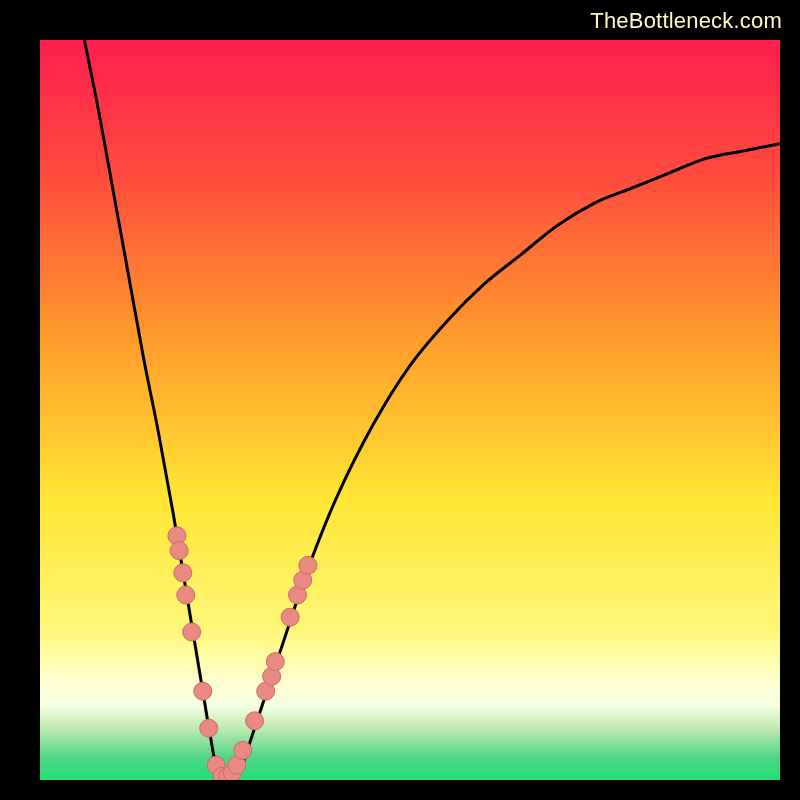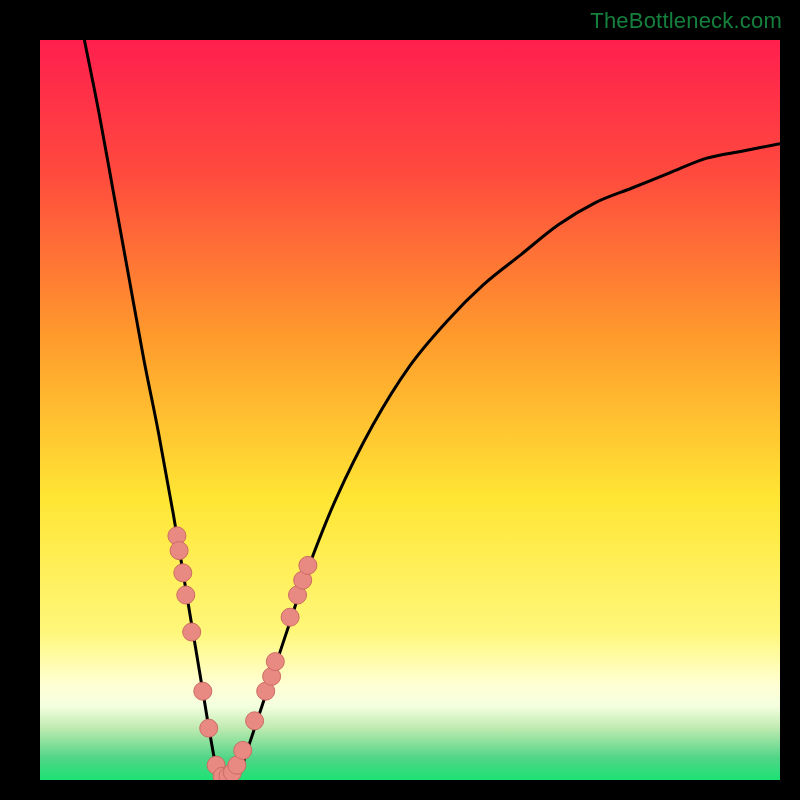"TheBottleneck.com" .watermark { color: #15803d -> #fef9c3 }
